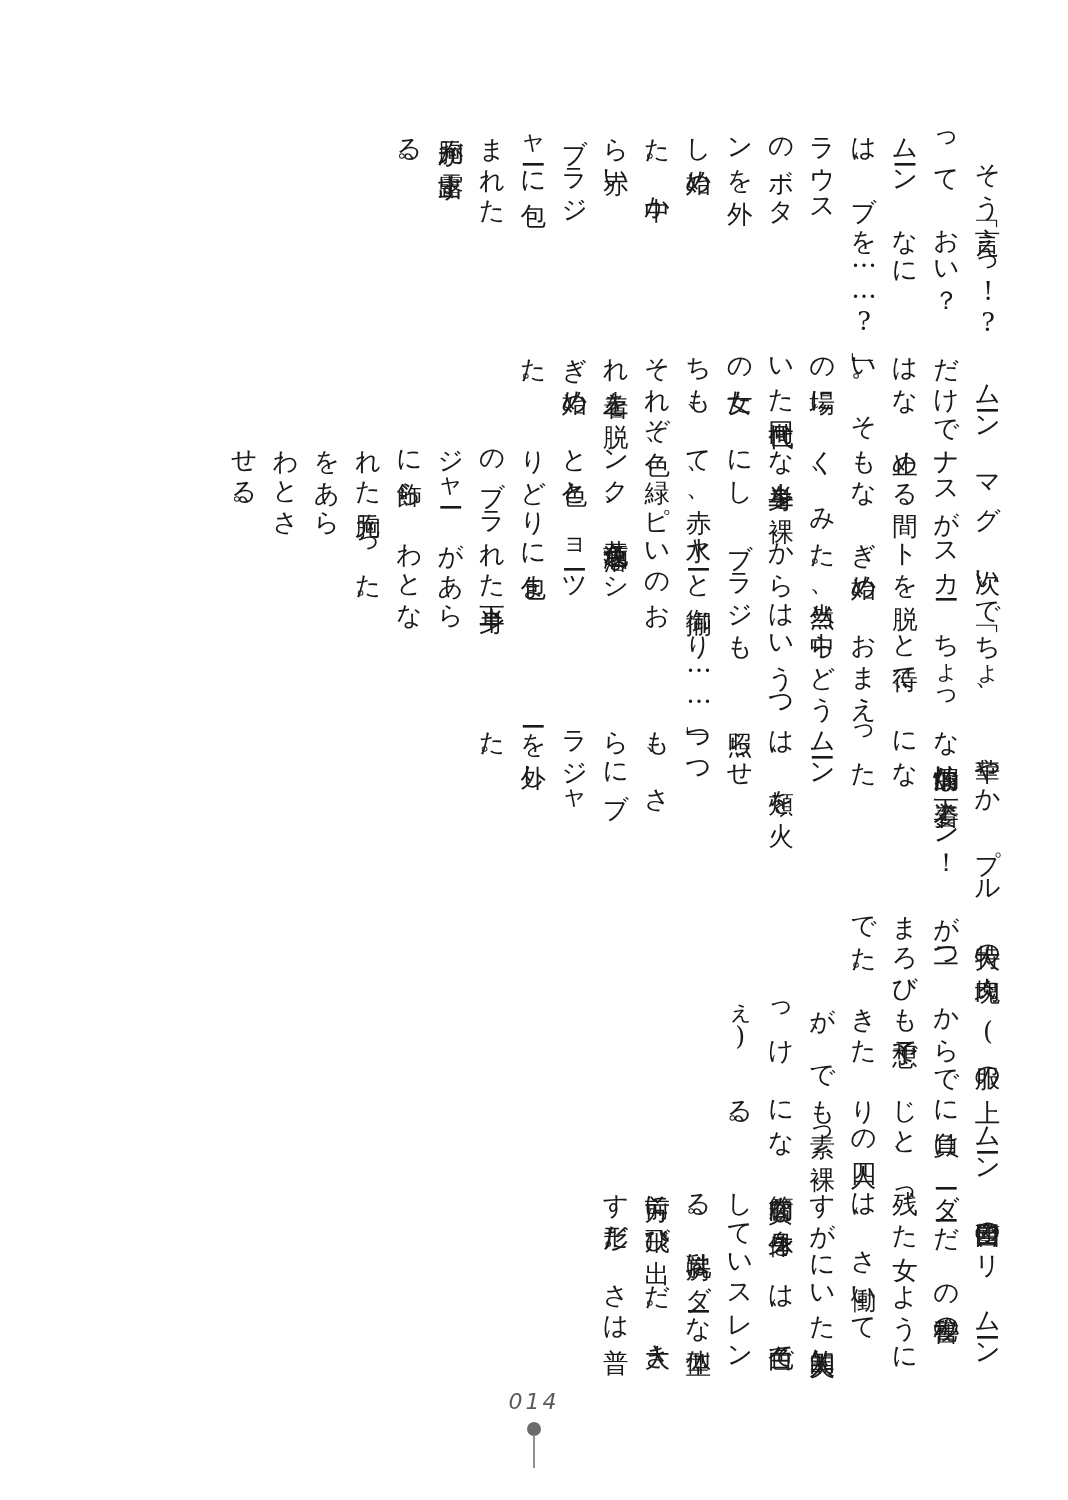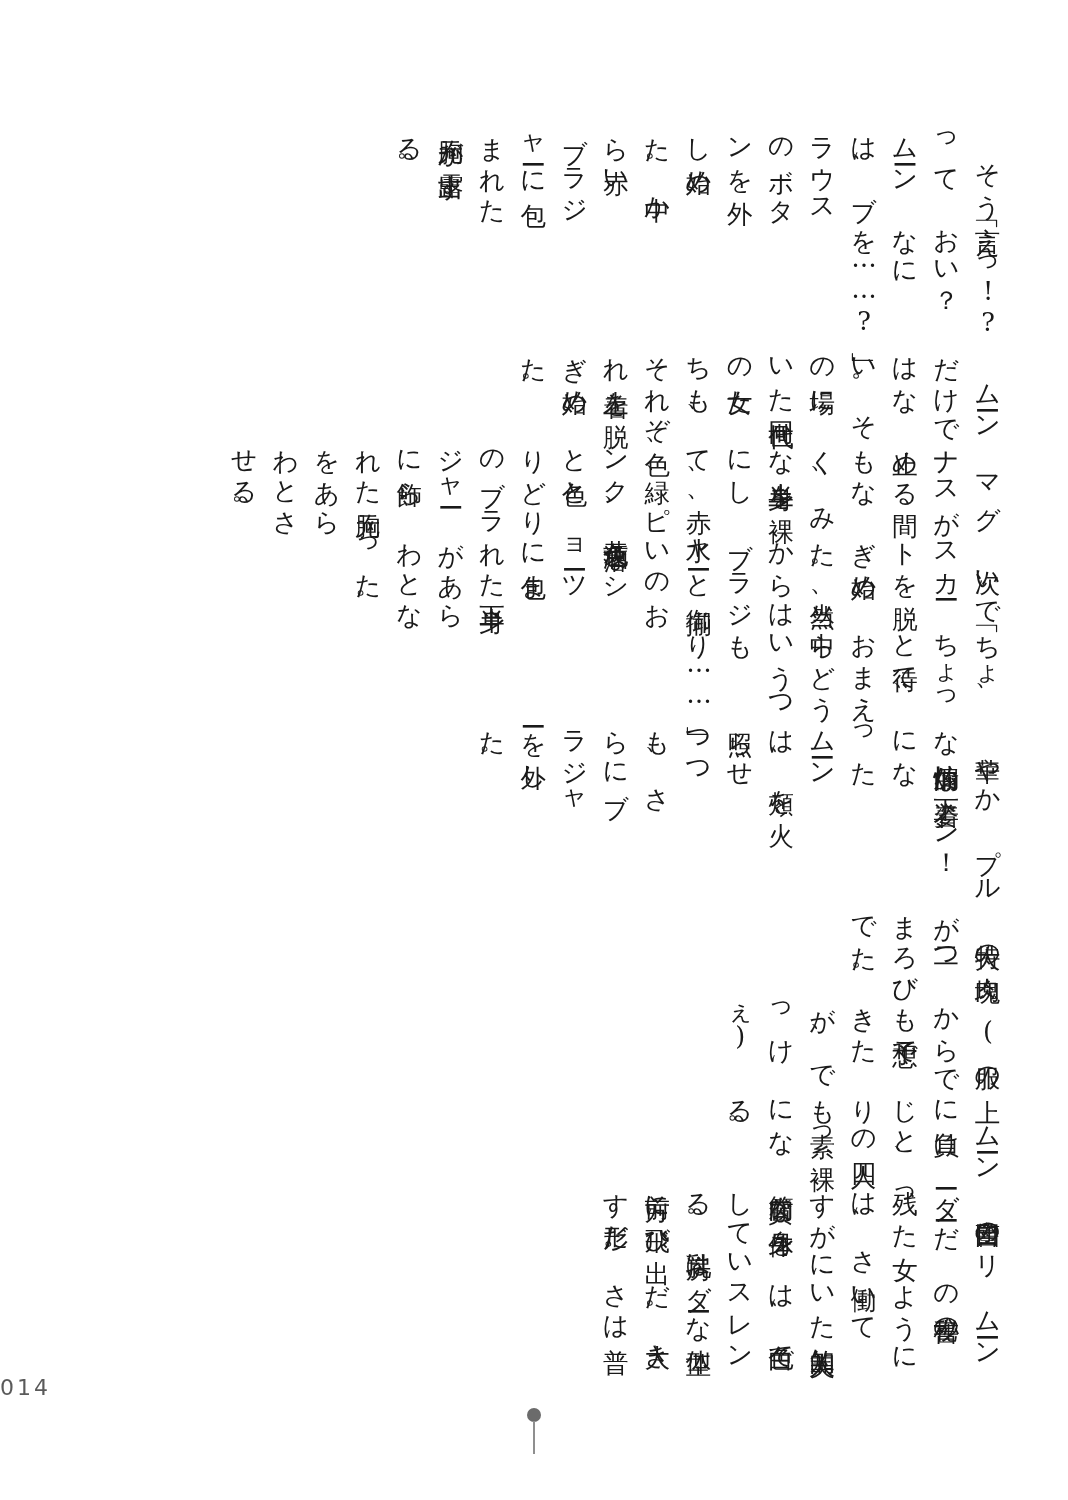"014" .folio { bottom: 46px -> 32px; font-style: none -> italic; text-align: none -> center }
